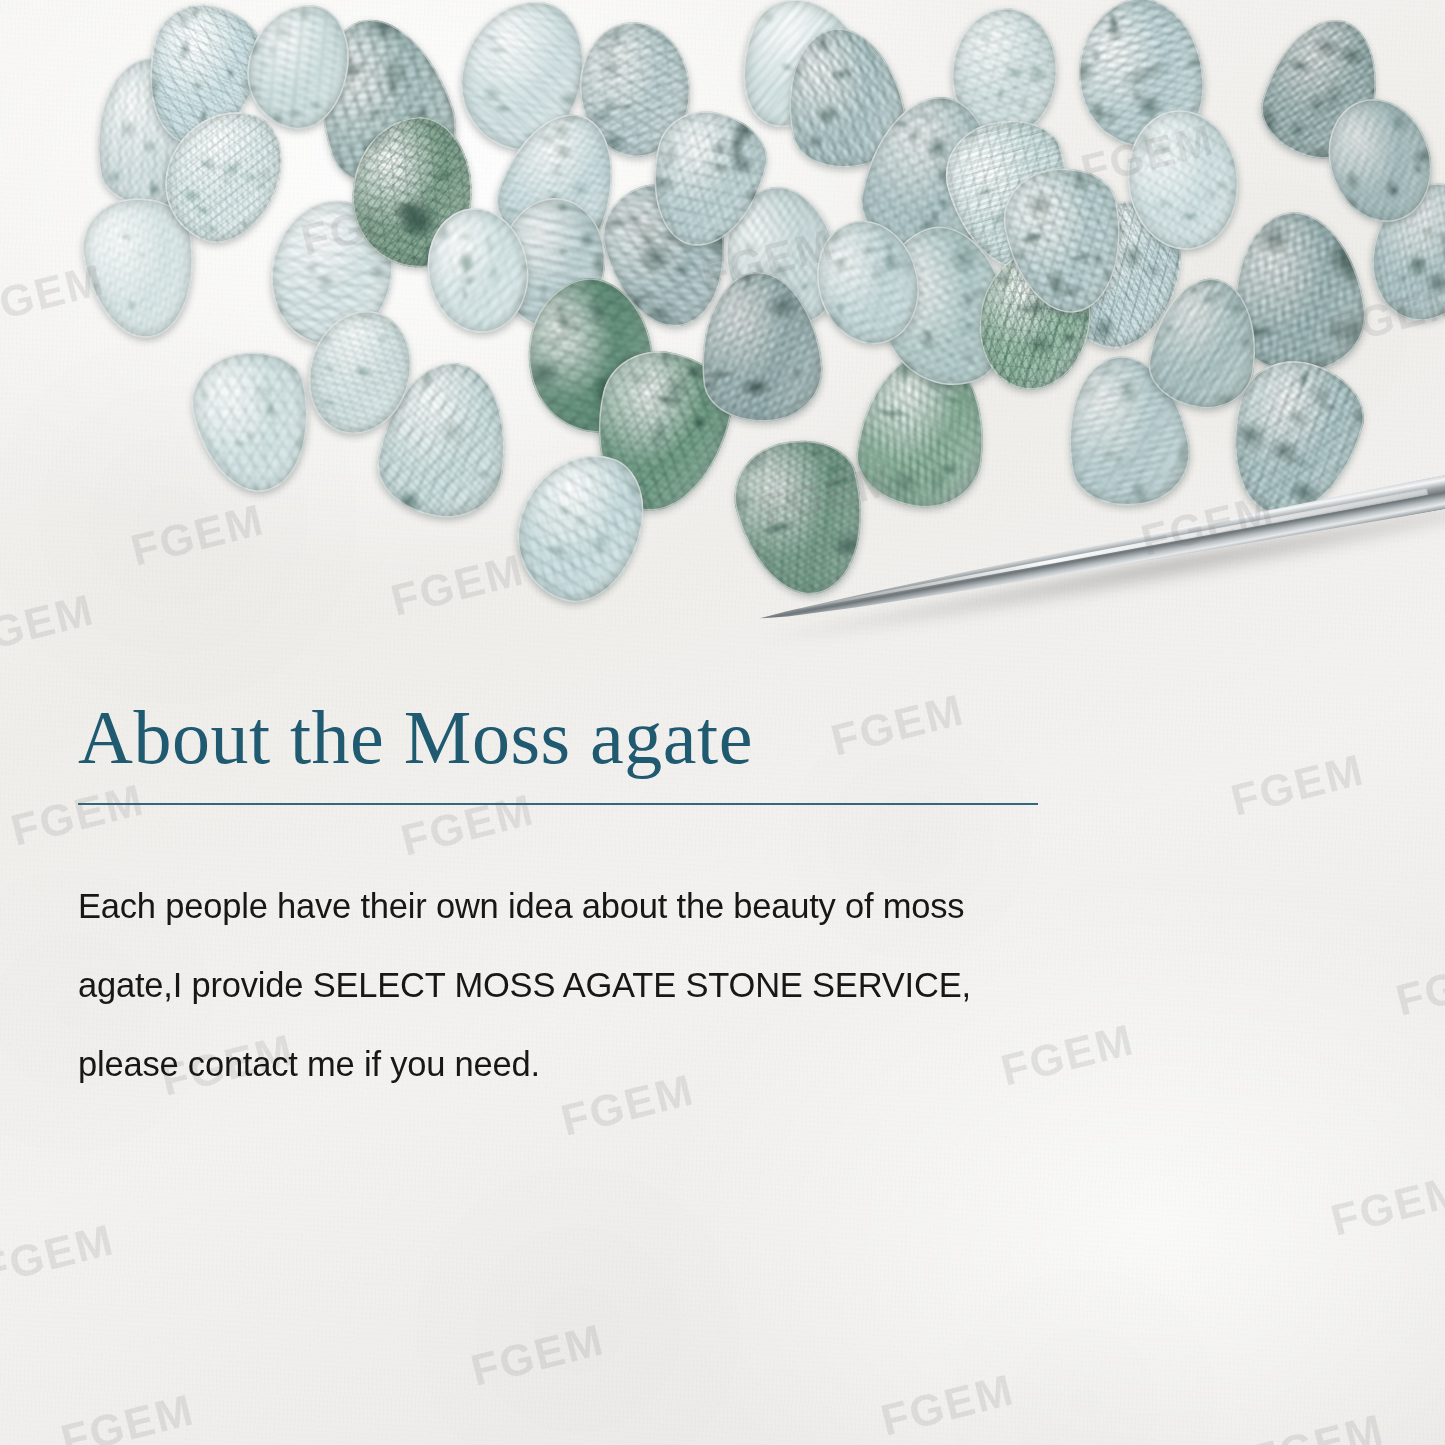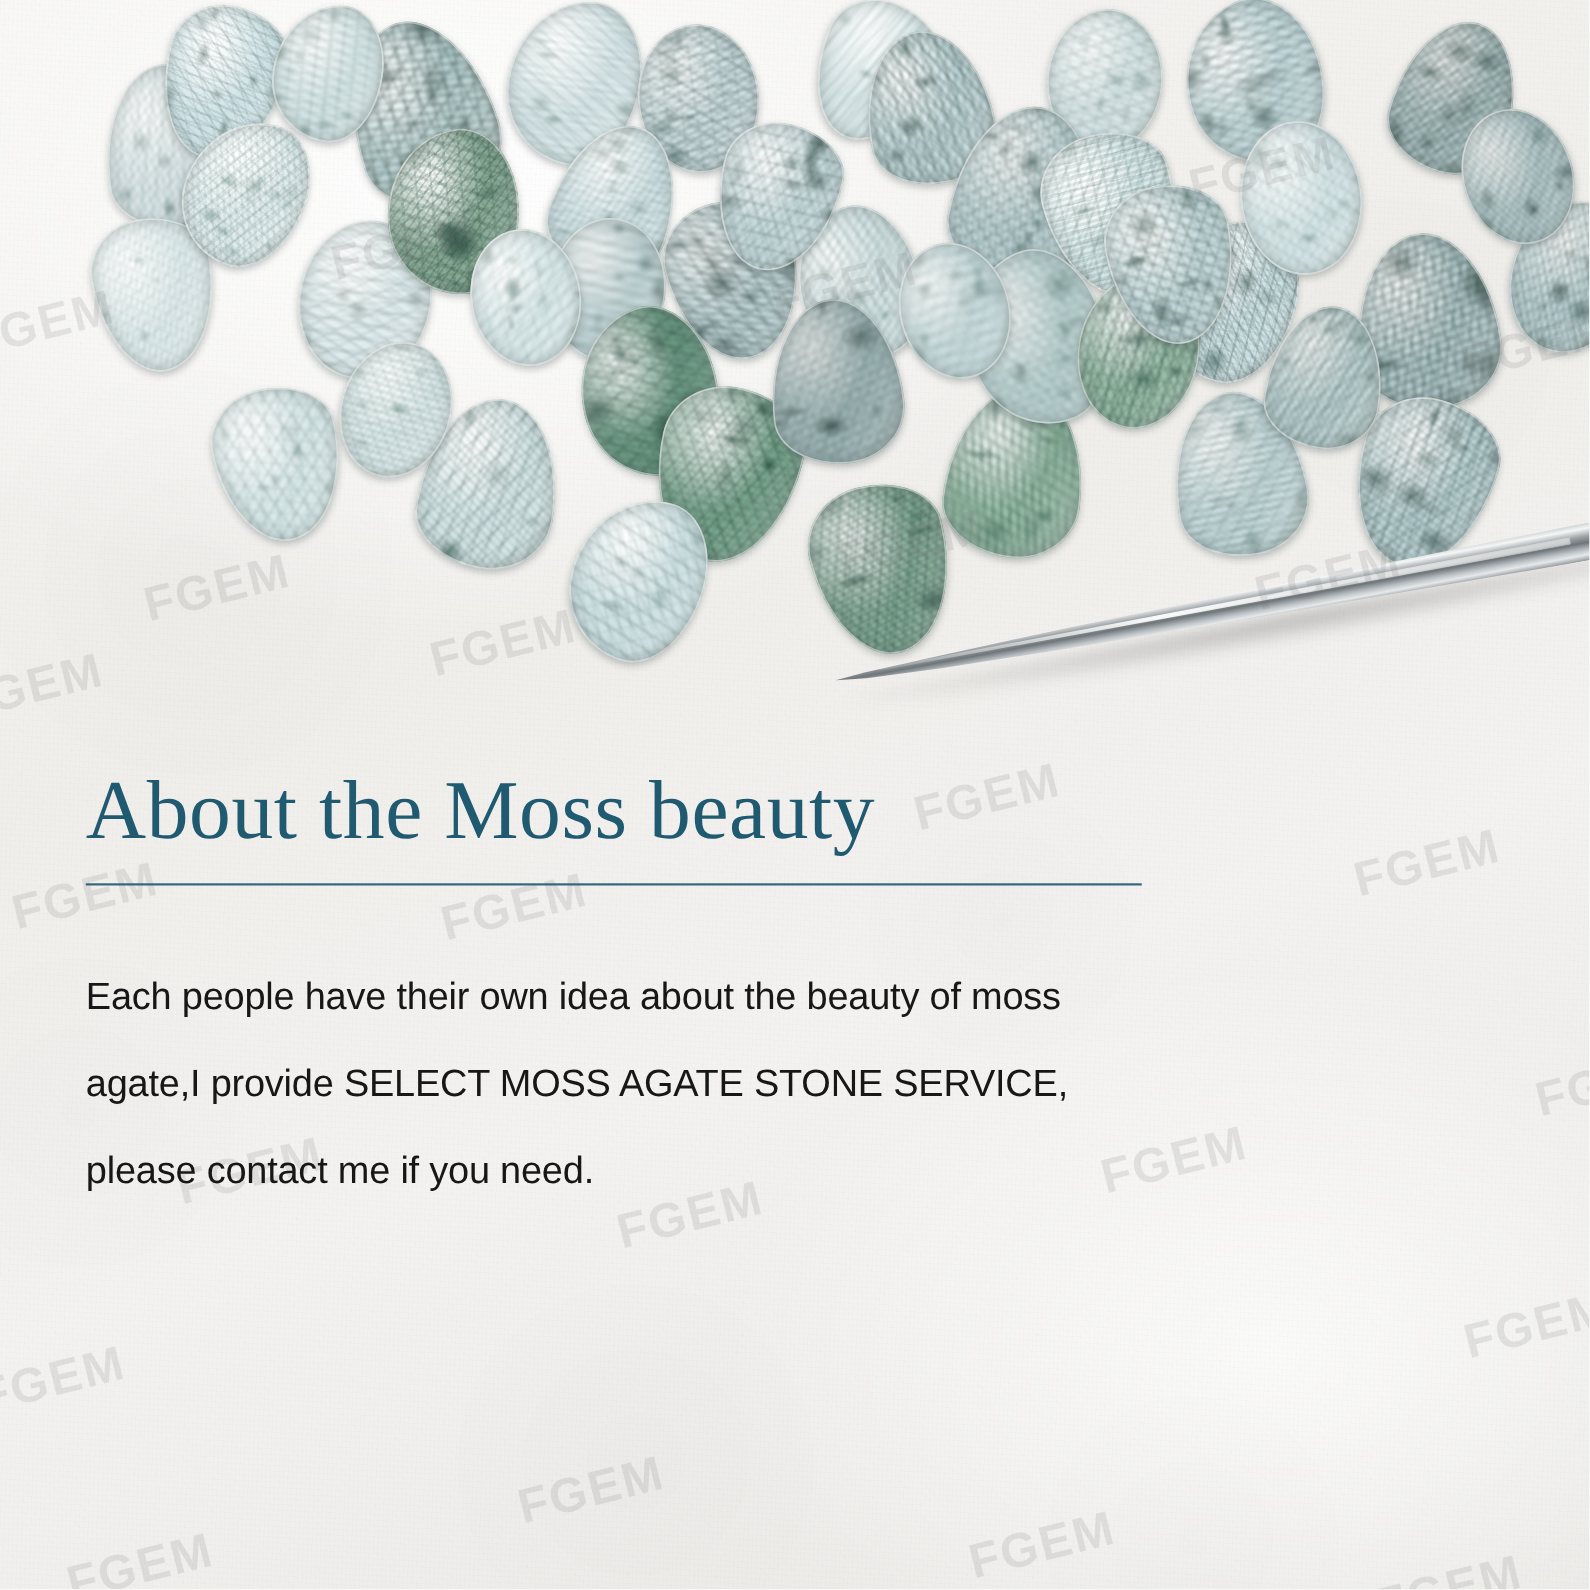"About the Moss beauty" h1.heading { text: beauty -> agate }
